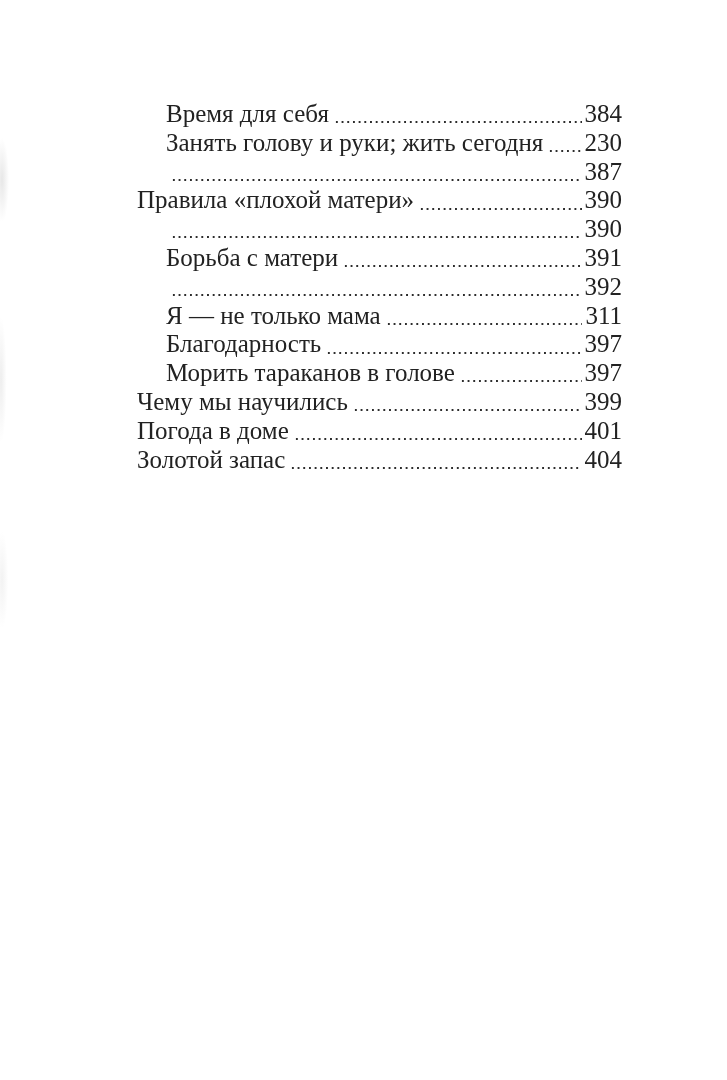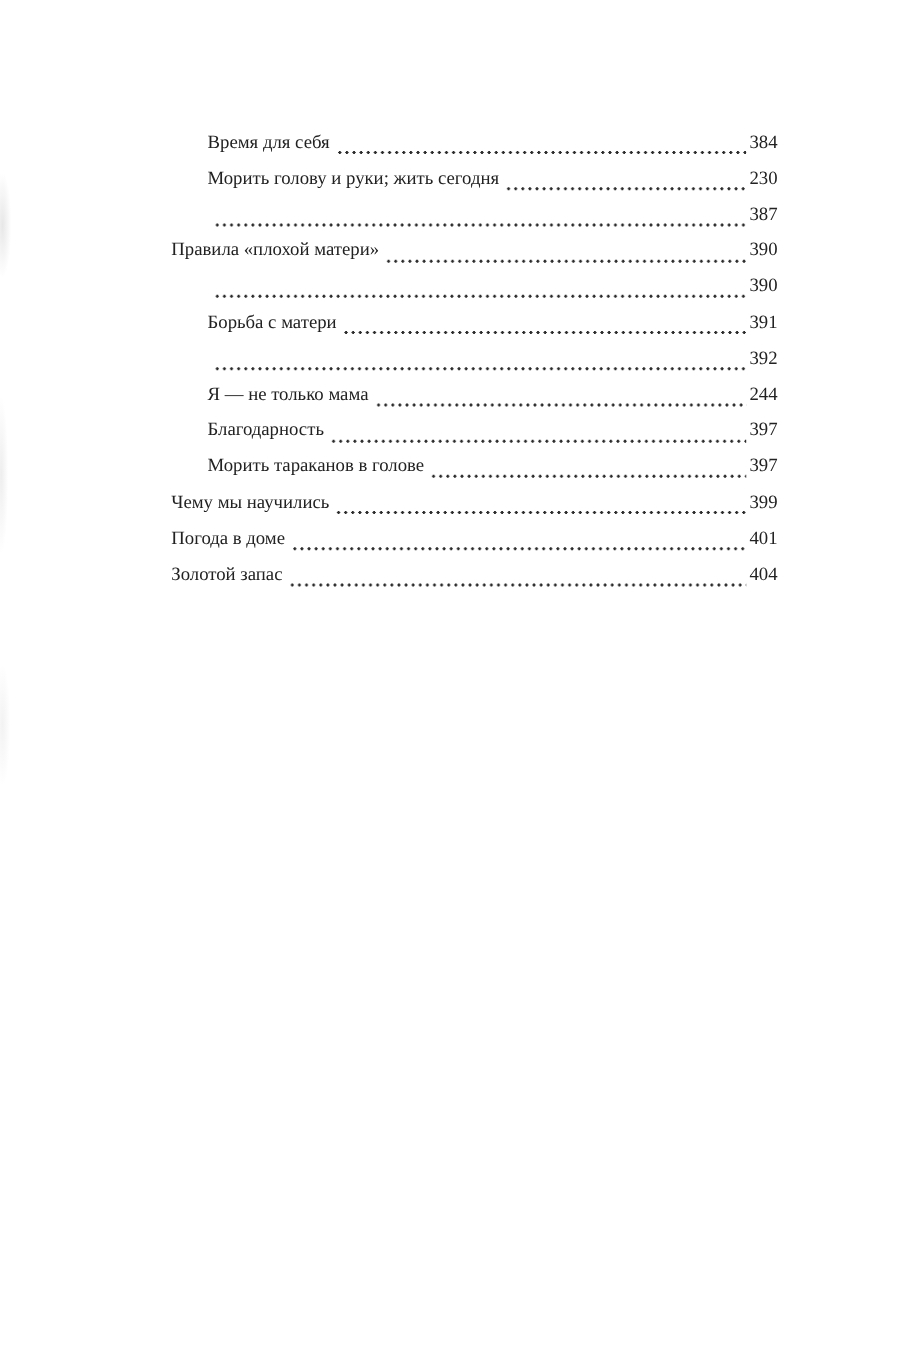"Время для себя" .toc { font-size: 15px -> 25px }
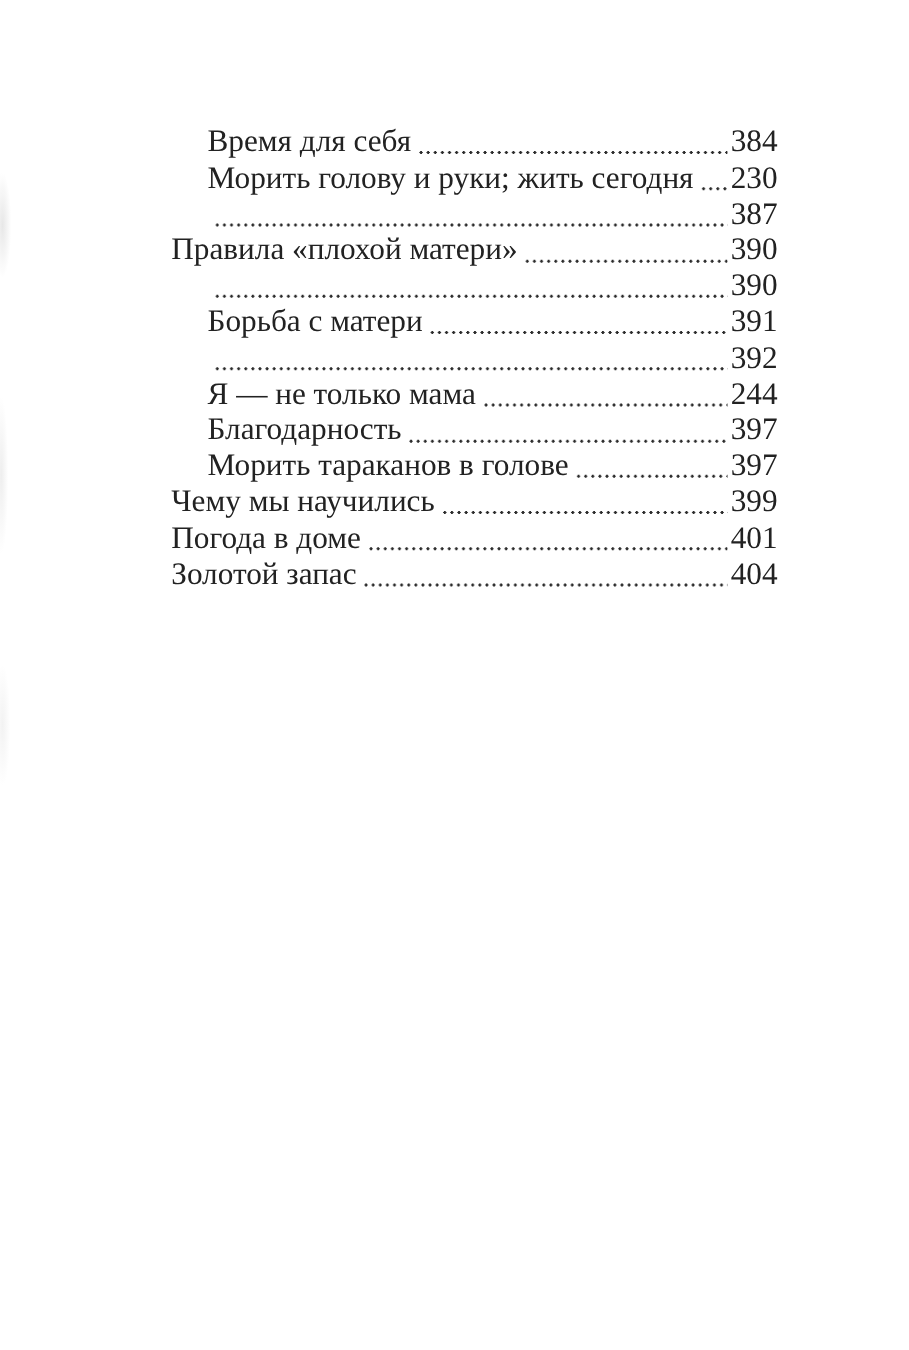"Морить голову и руки; жить" span.toc-label { text: Морить -> Занять }
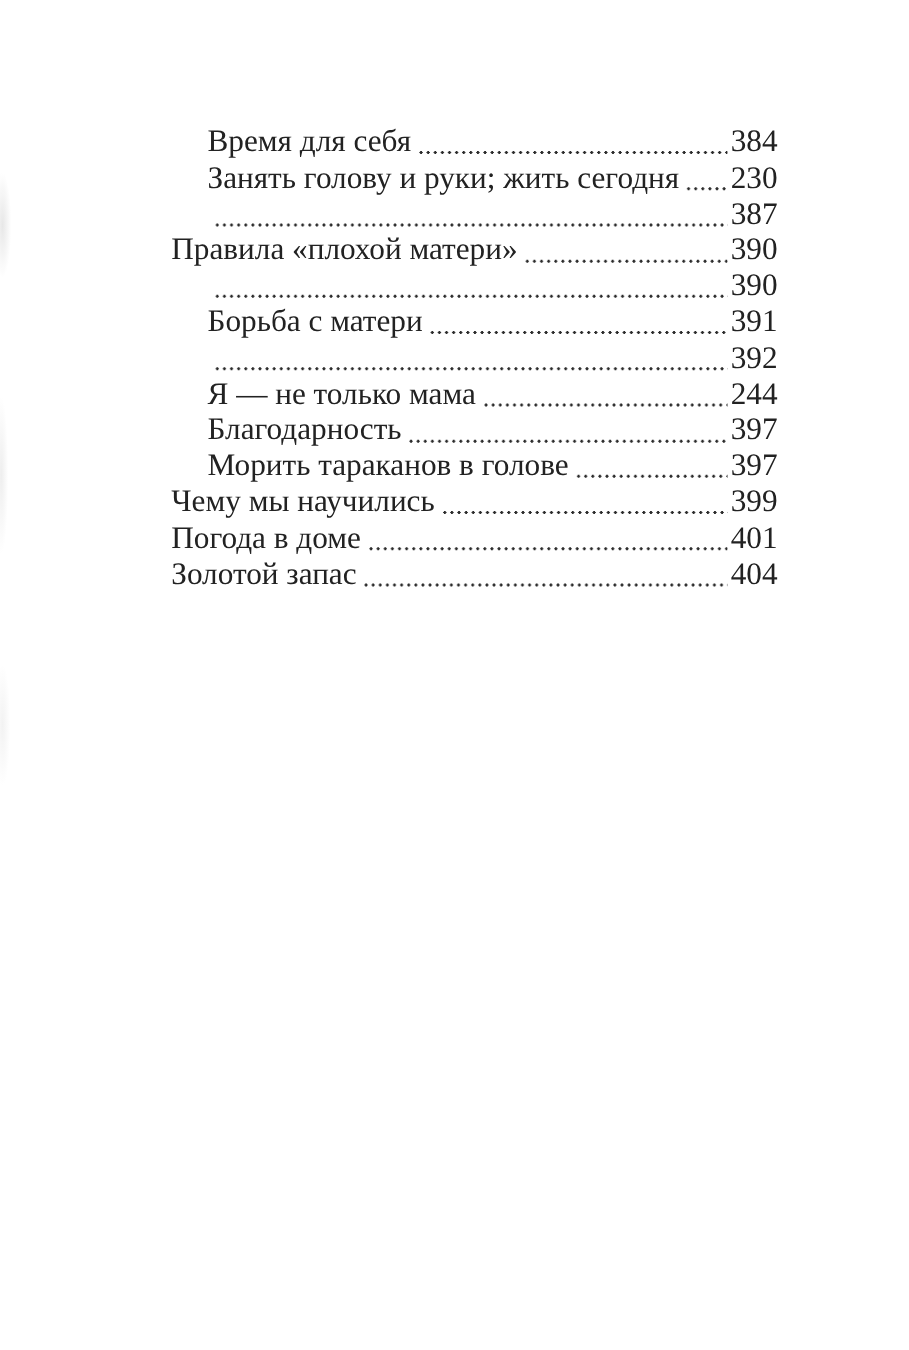"244" span.toc-page { text: 244 -> 311 }
